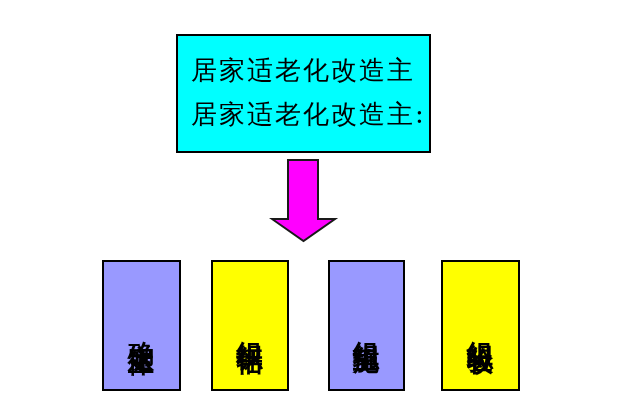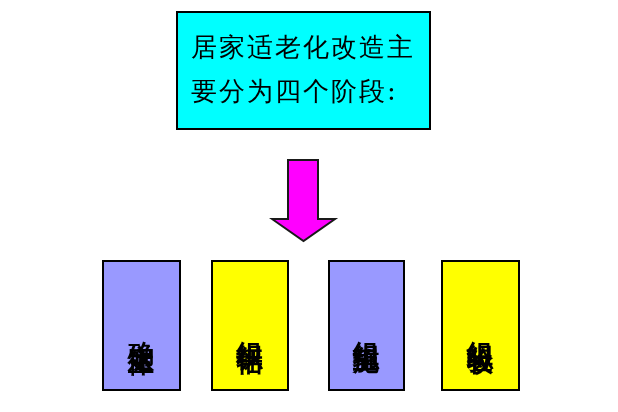"居家适老化改造主" .title-box { top: 11px -> 34px }
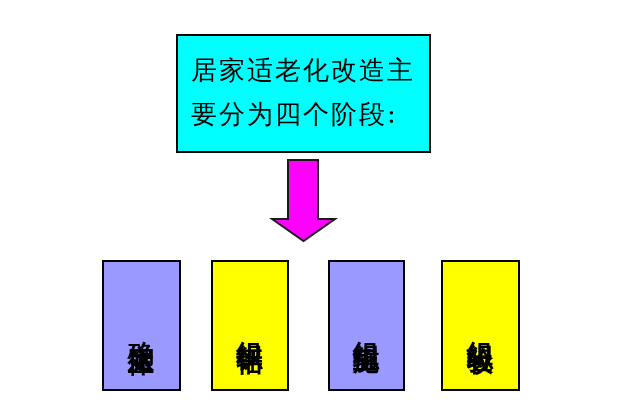"要分为四个阶段:" div.title-line { text: 要分为四个阶段 -> 居家适老化改造主 }
